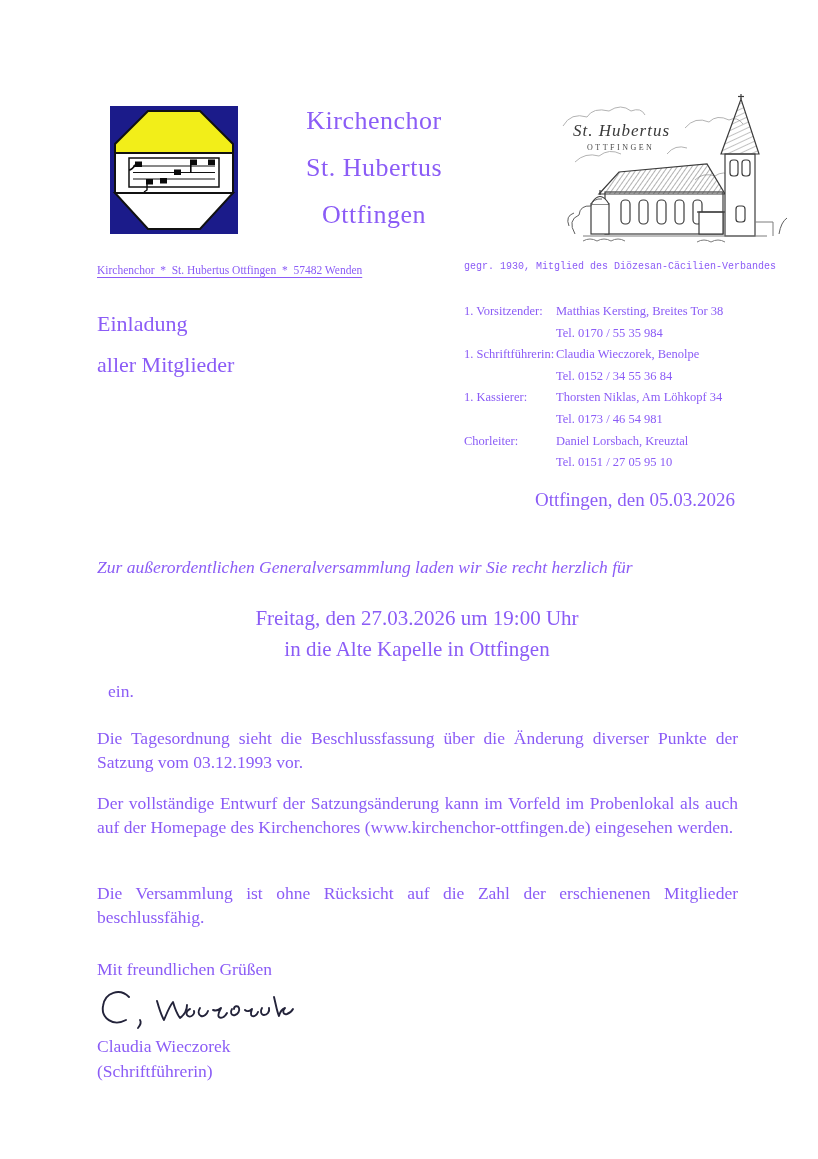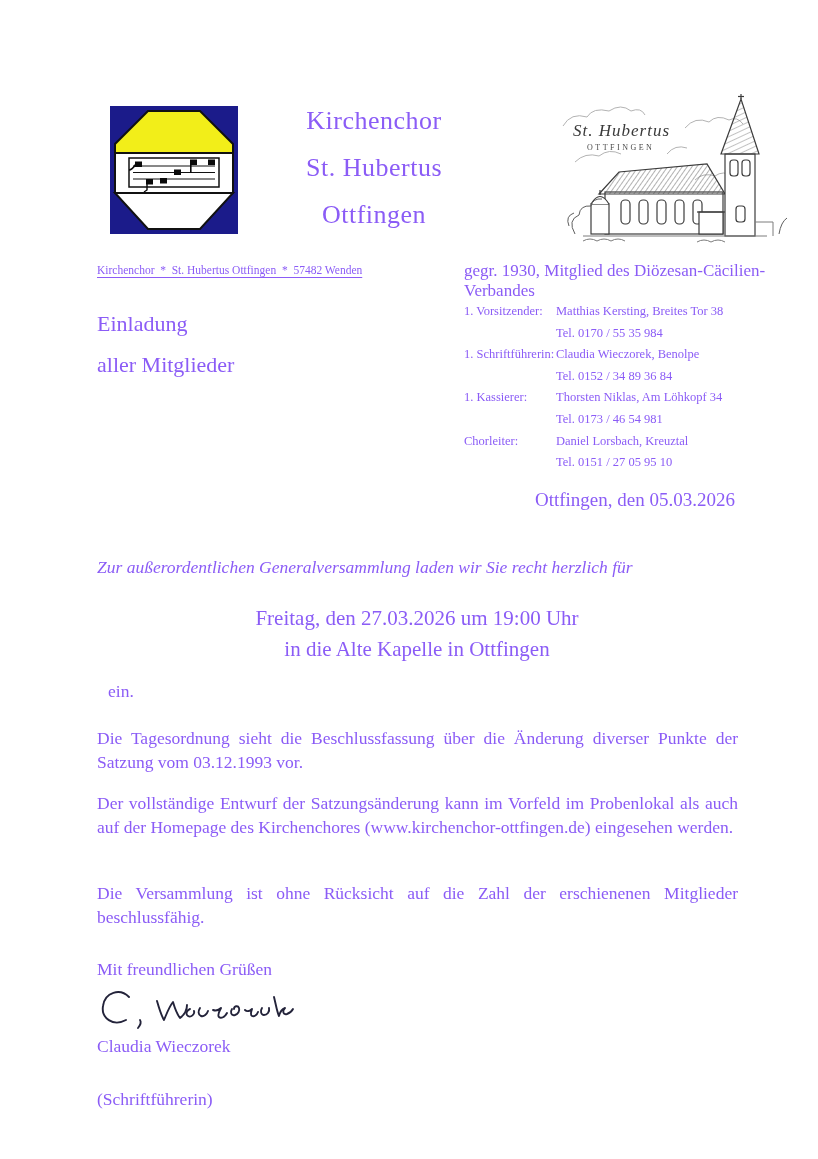"gegr. 1930, Mitglied des" .founded-line { font-family: none -> Liberation Mono, monospace; font-size: 17px -> 10px }
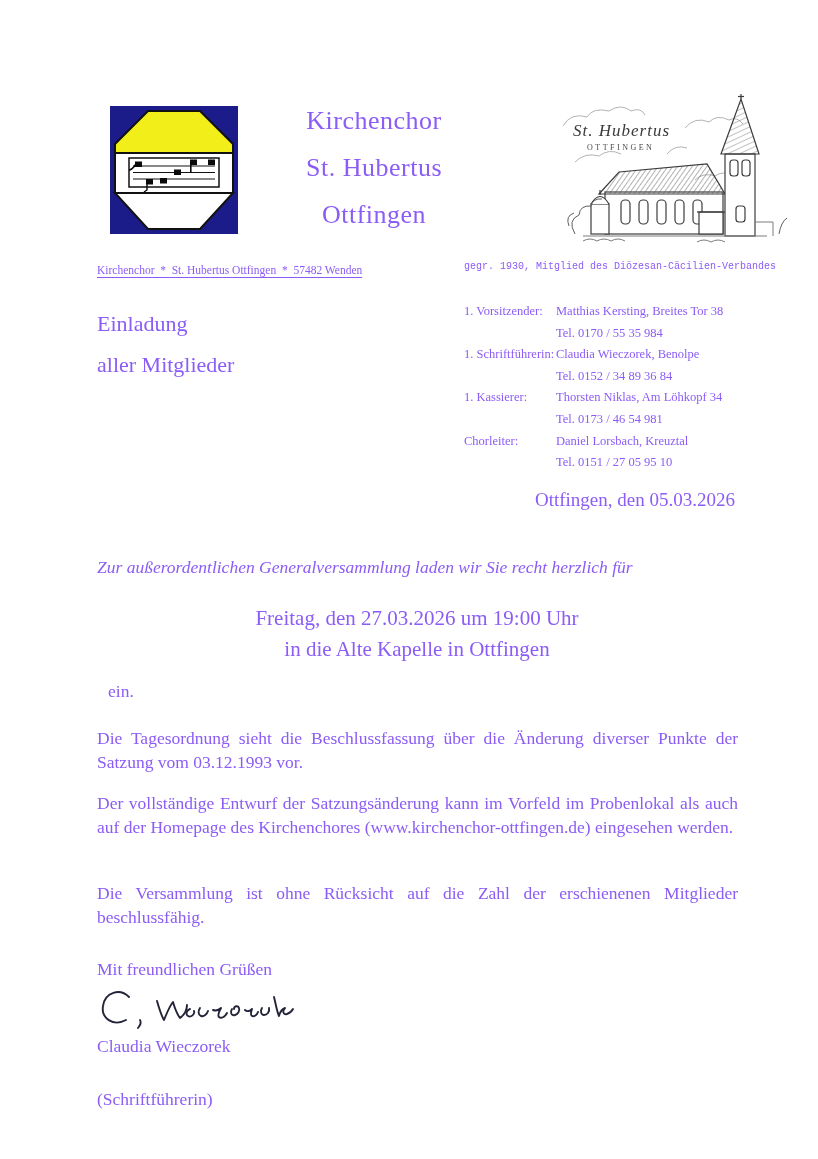"Tel. 0152 / 34 89" span { text: 89 -> 55 }
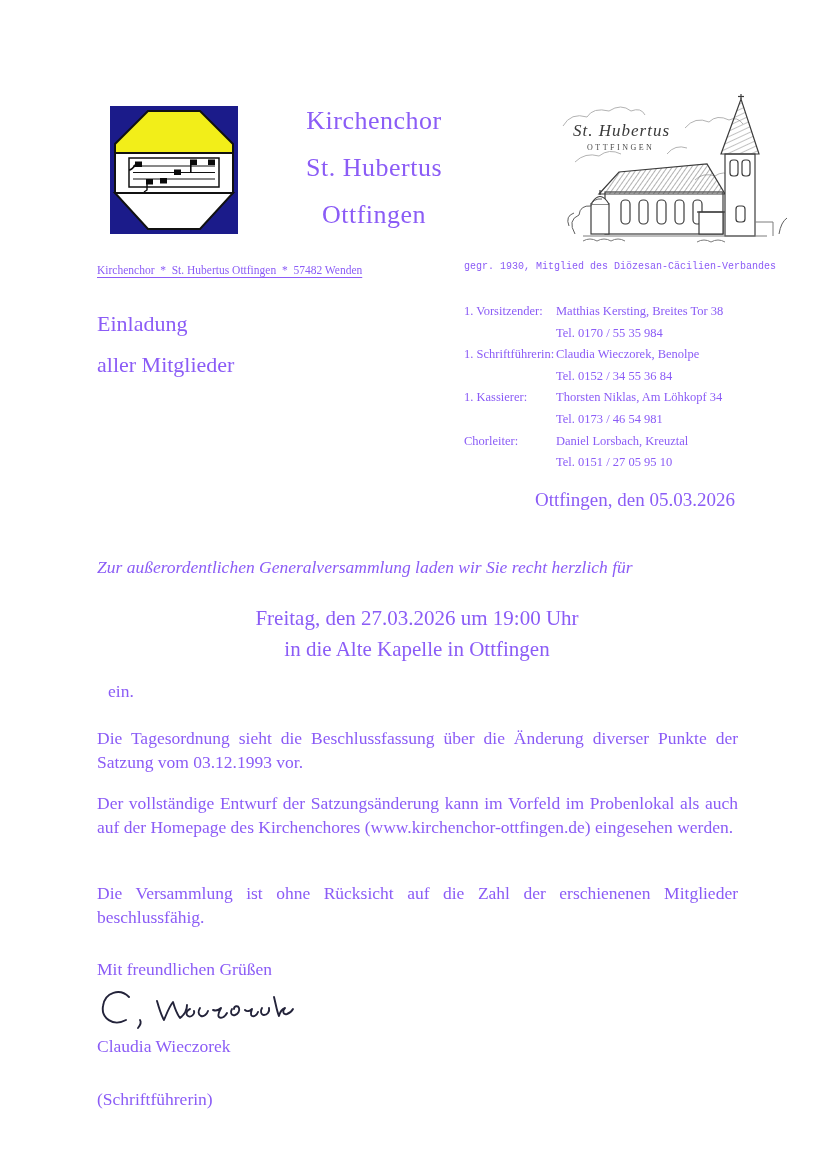"(Schriftführerin)" .signer-role { margin-top: 28px -> none }
